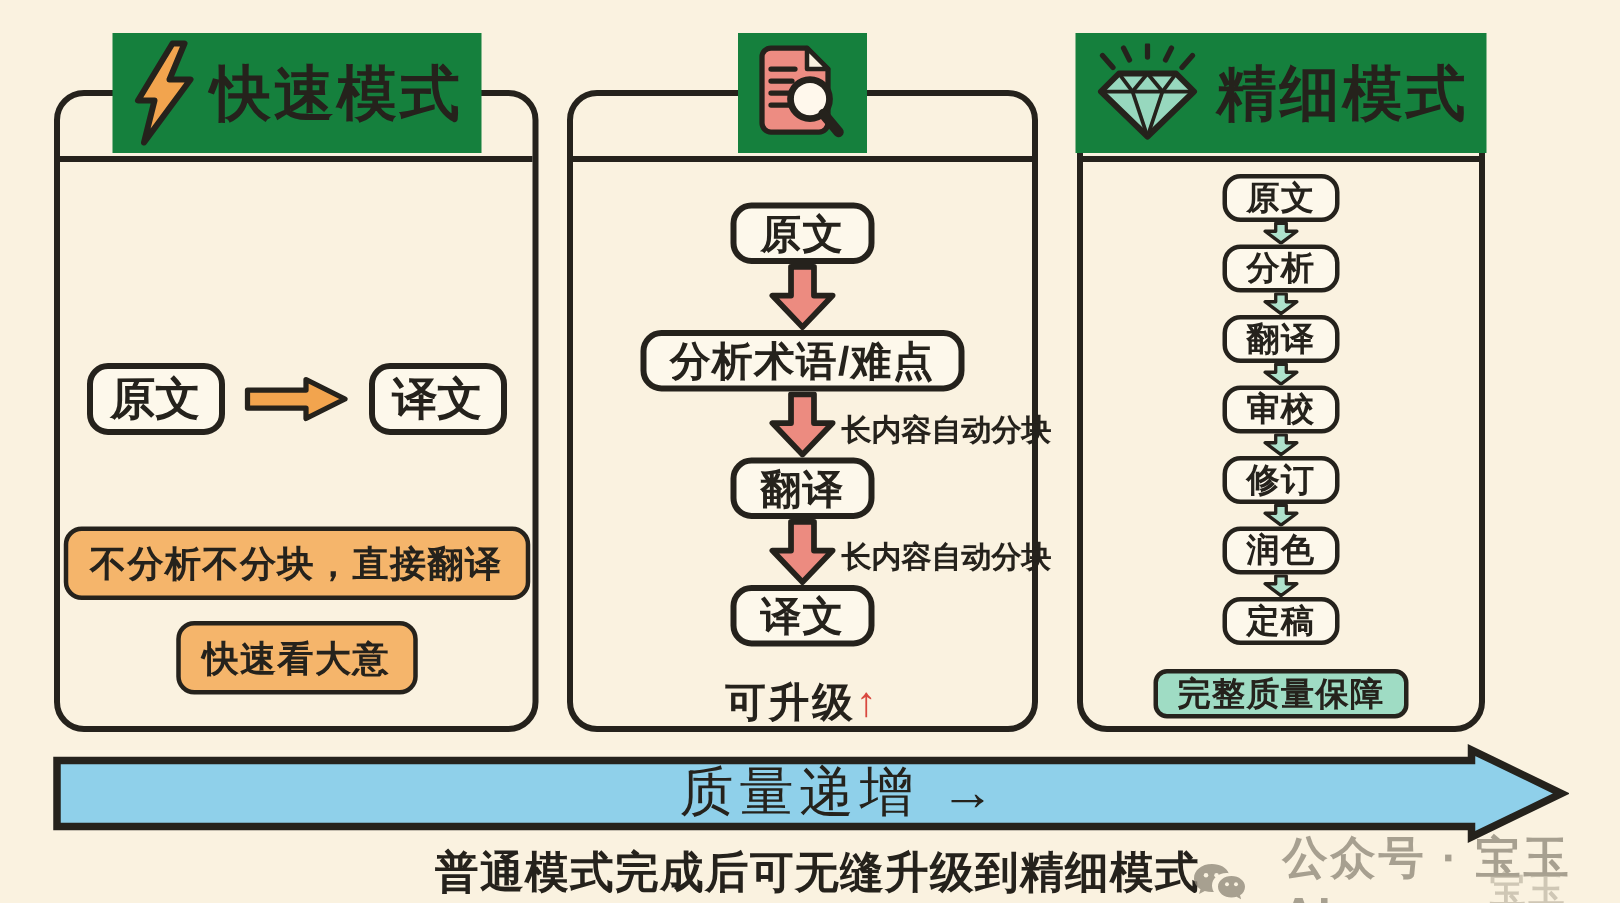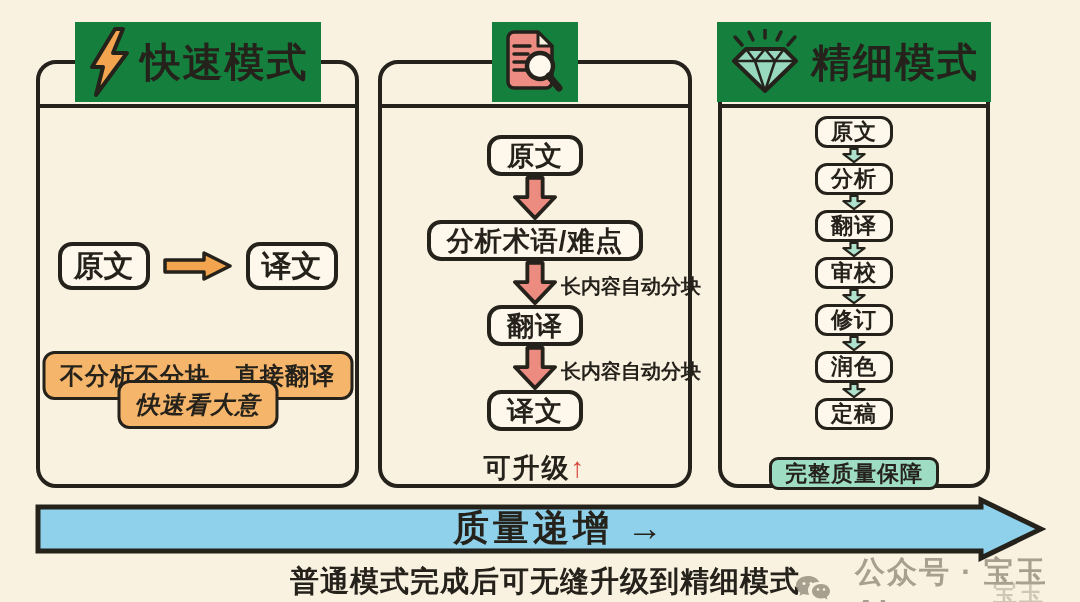"快速看大意" .badge-2 { font-style: italic -> none; top: 316px -> 350px }
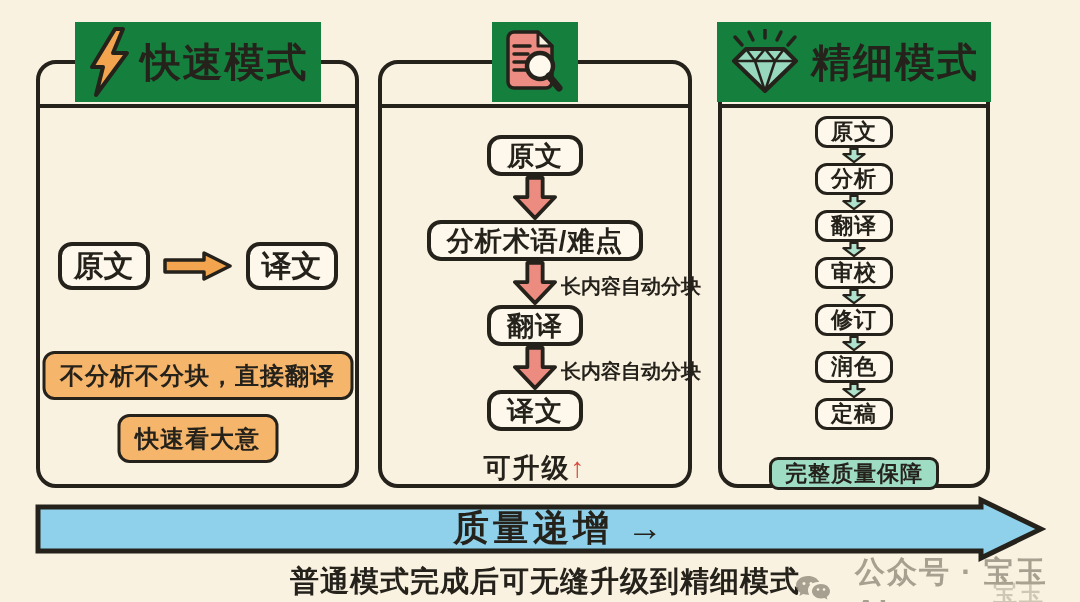"完整质量保障" .badge-fine { top: 393px -> 382px }
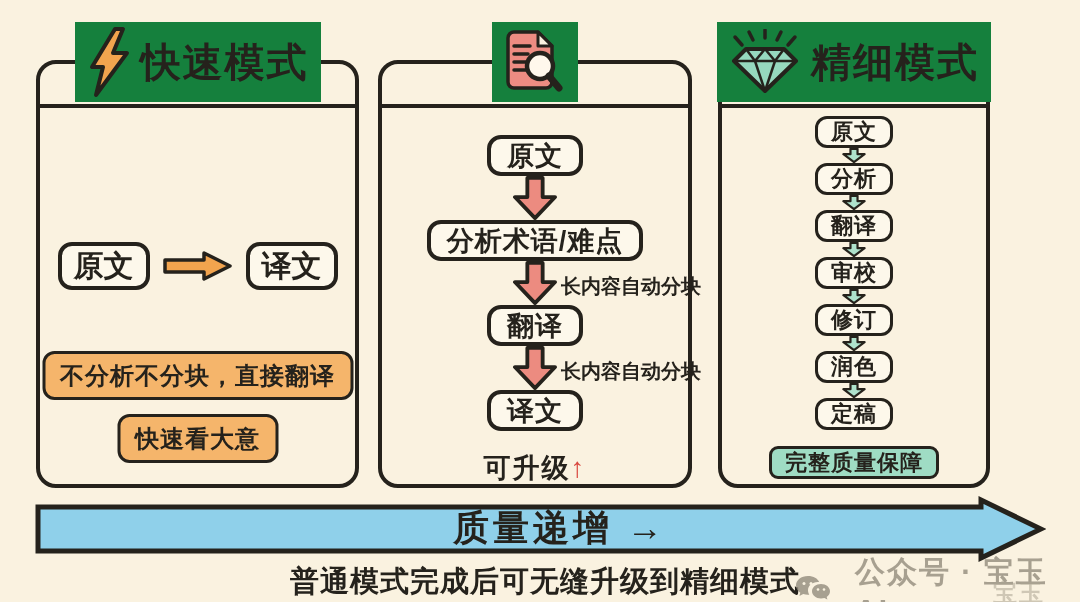"质量递增 →" .banner-label { font-weight: bold -> normal }
